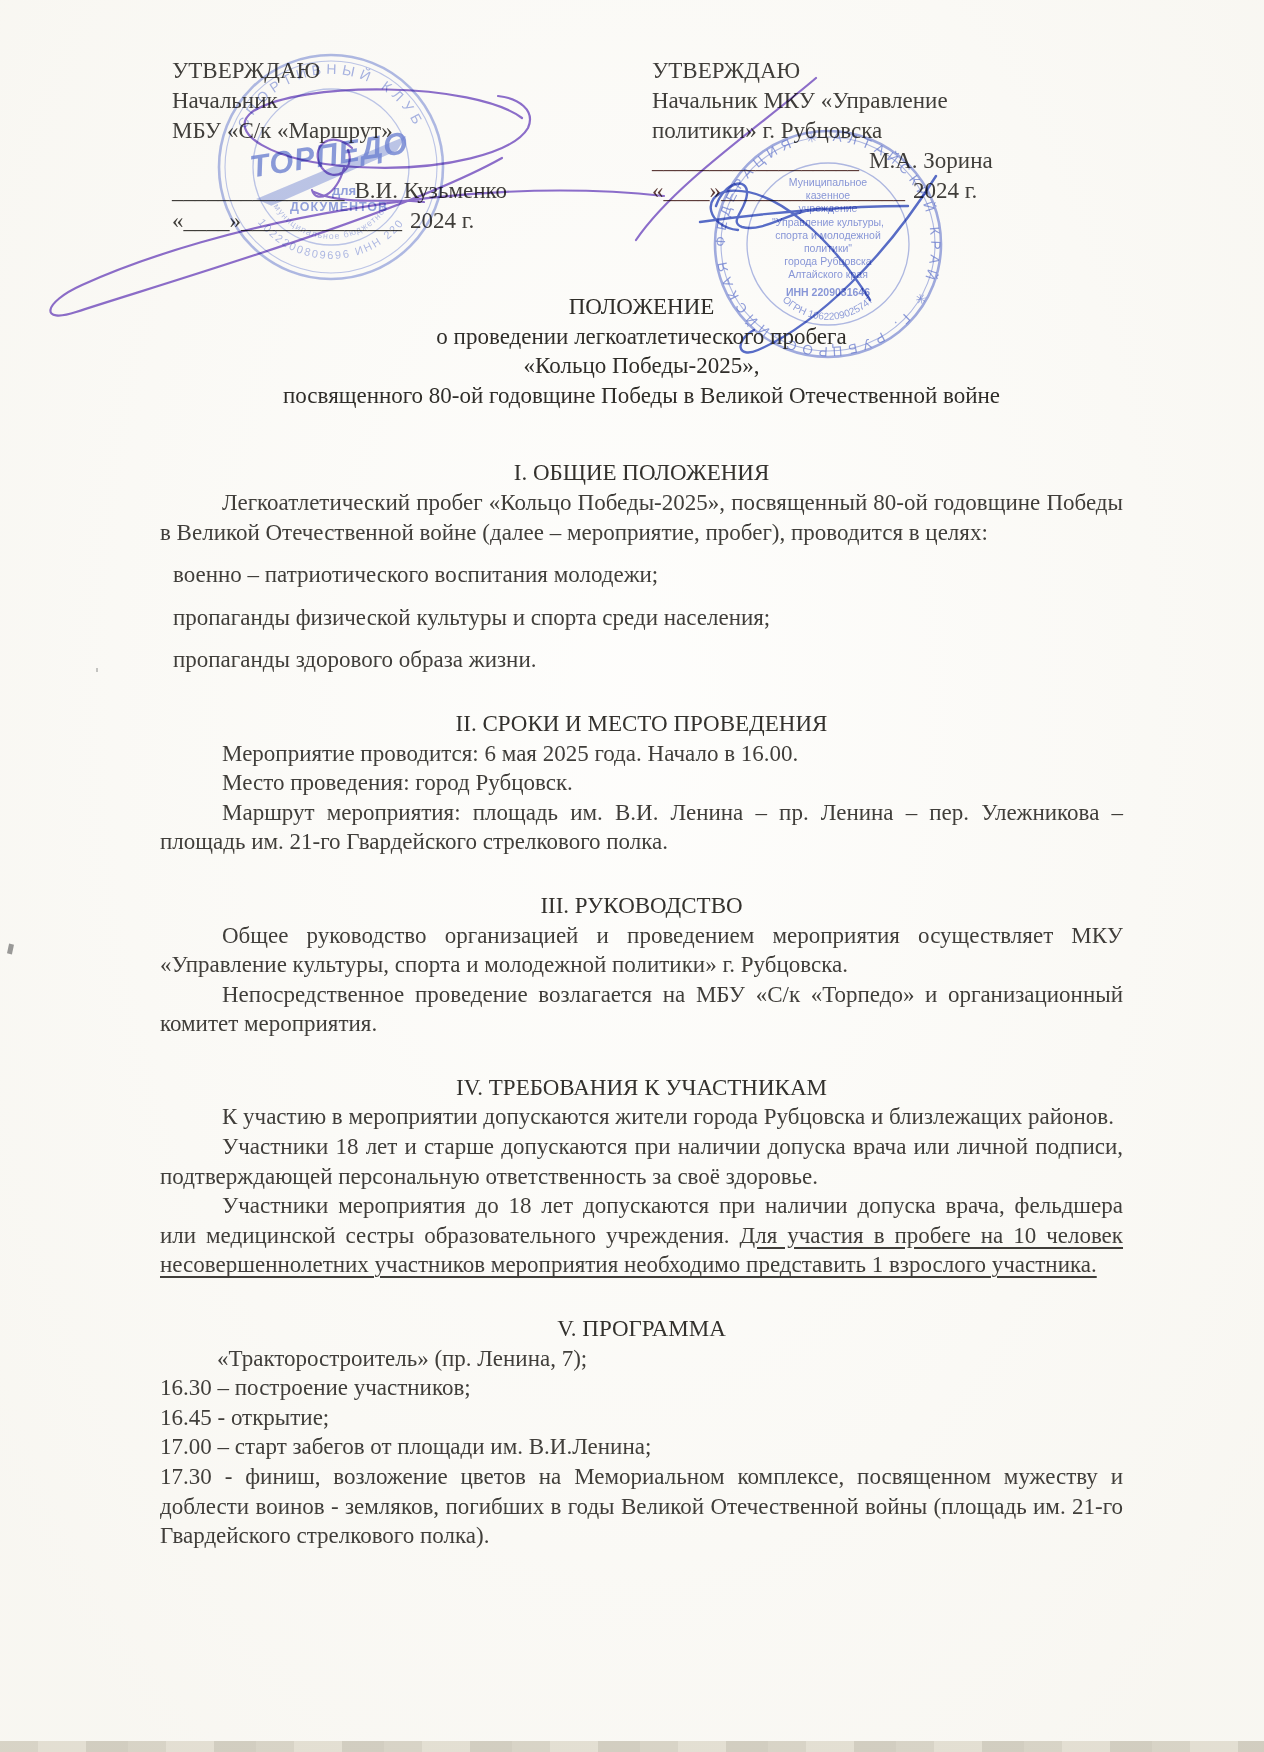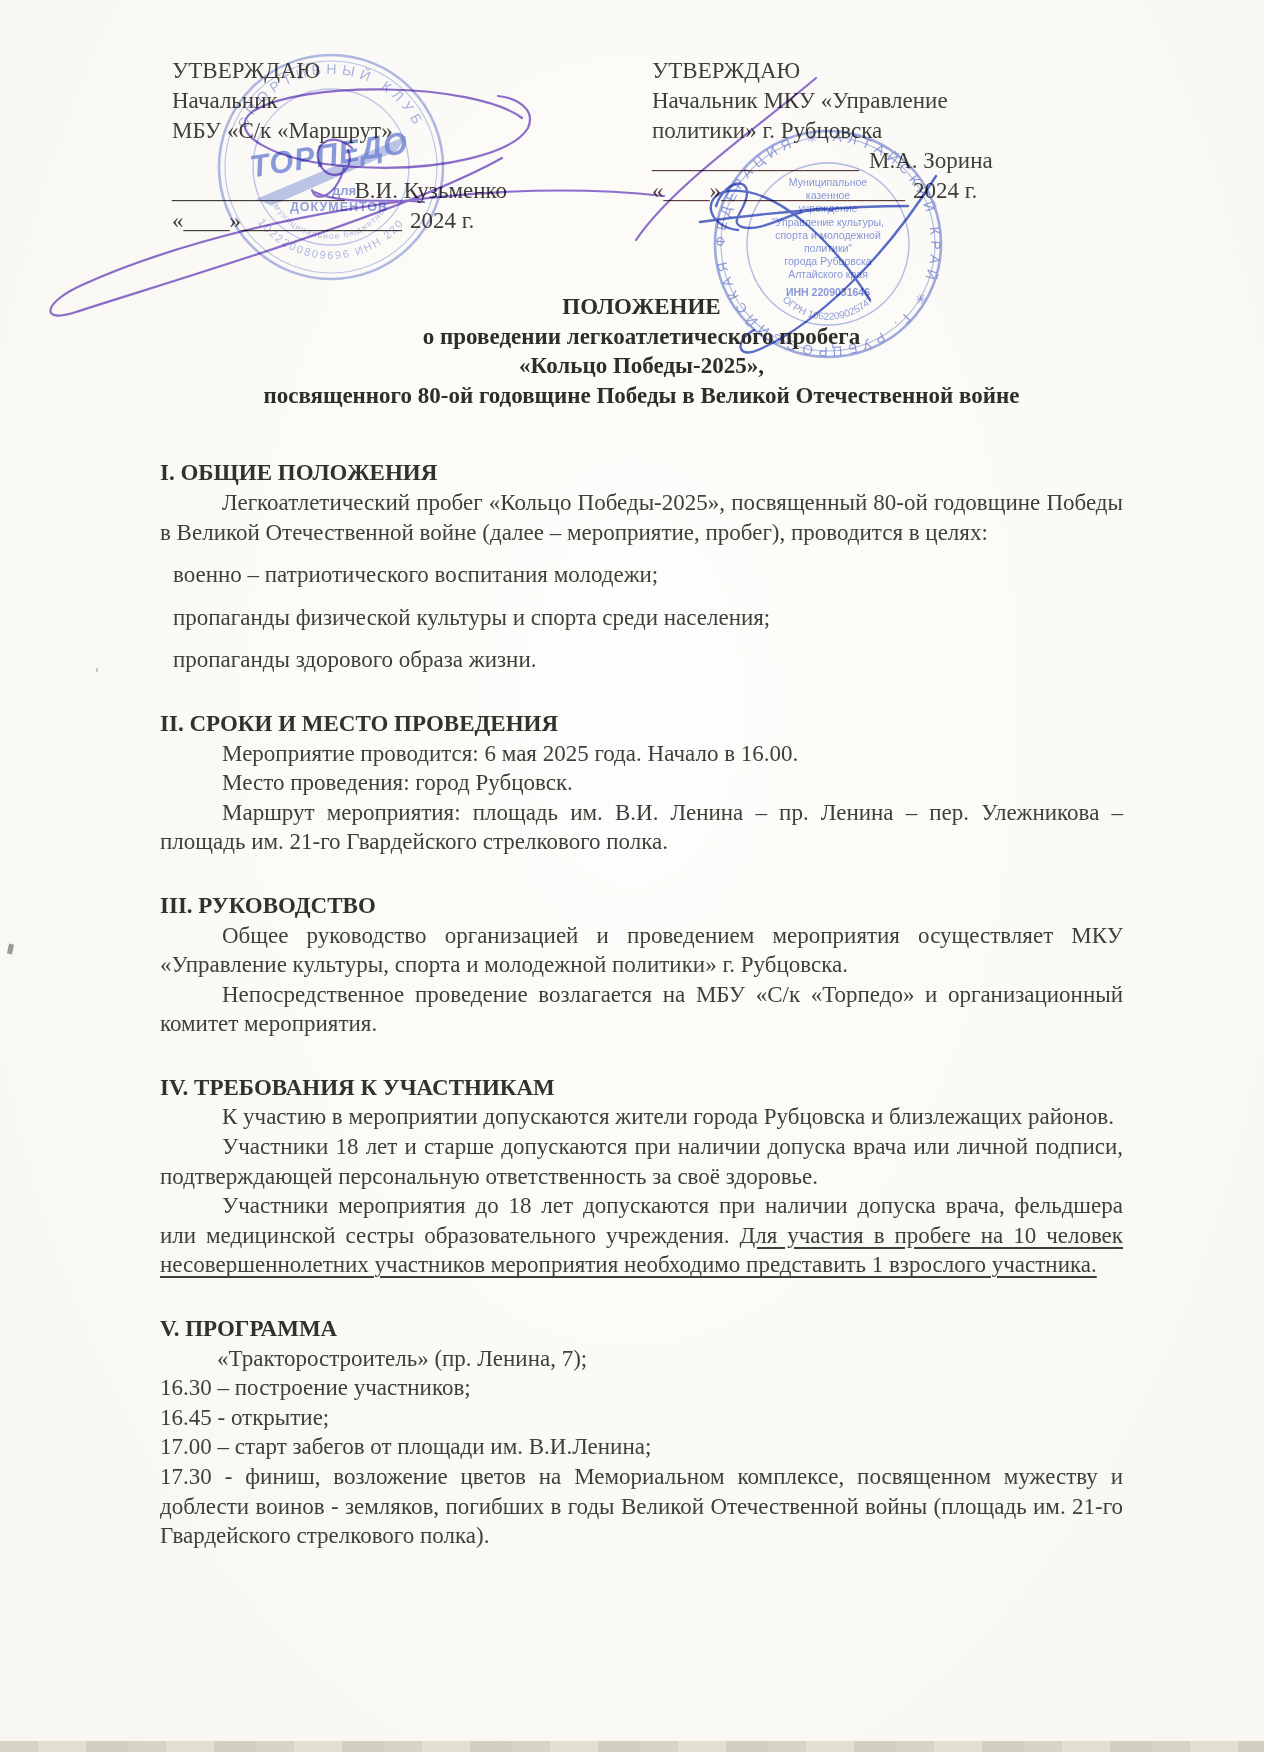"ПОЛОЖЕНИЕ" .tline { font-weight: bold -> normal }
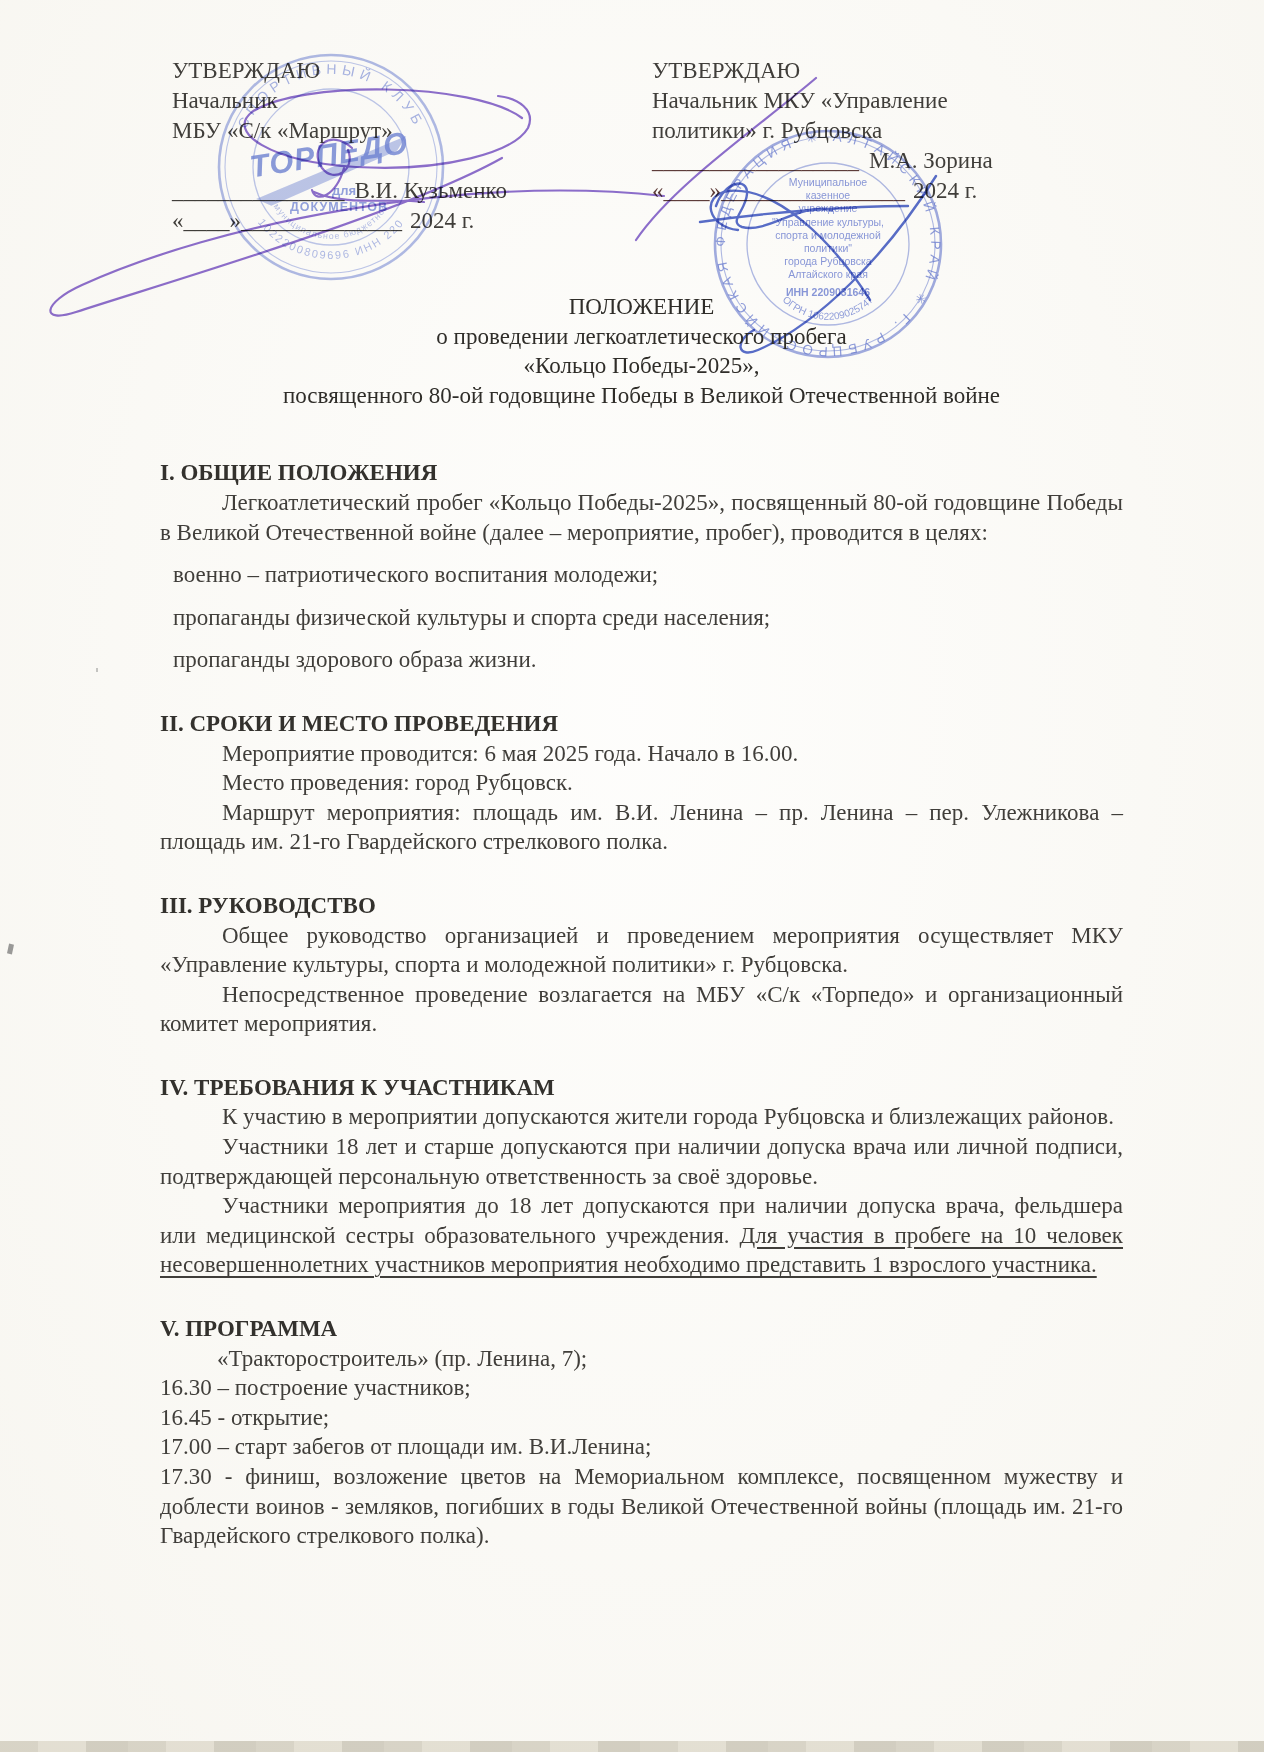"I. ОБЩИЕ ПОЛОЖЕНИЯ" .sec-heading { font-weight: bold -> normal; text-align: none -> center }
